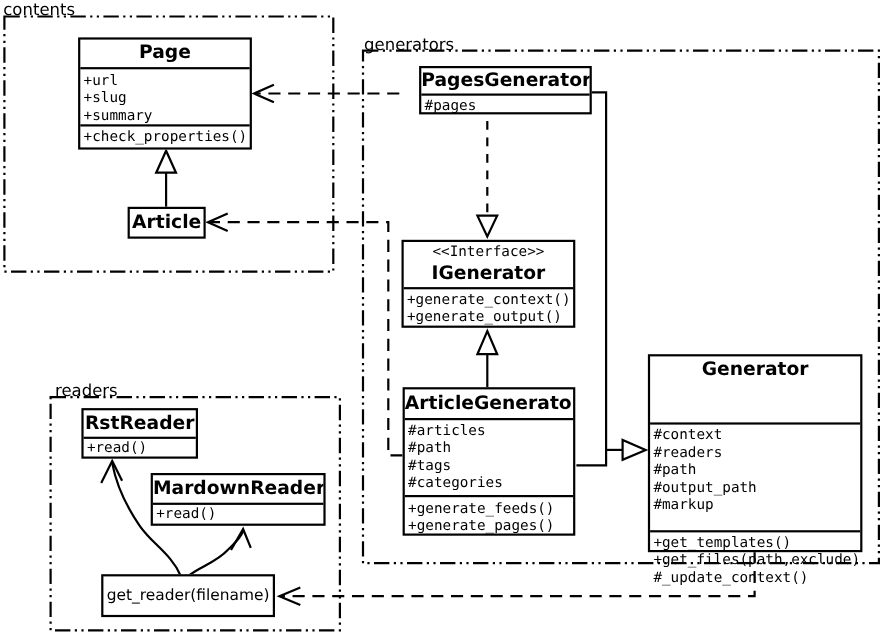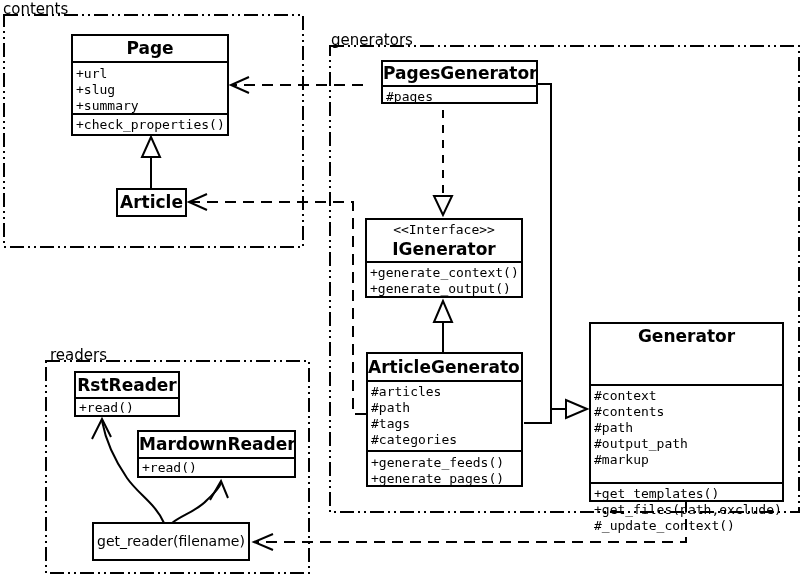"#contents" div.row { text: contents -> readers }
